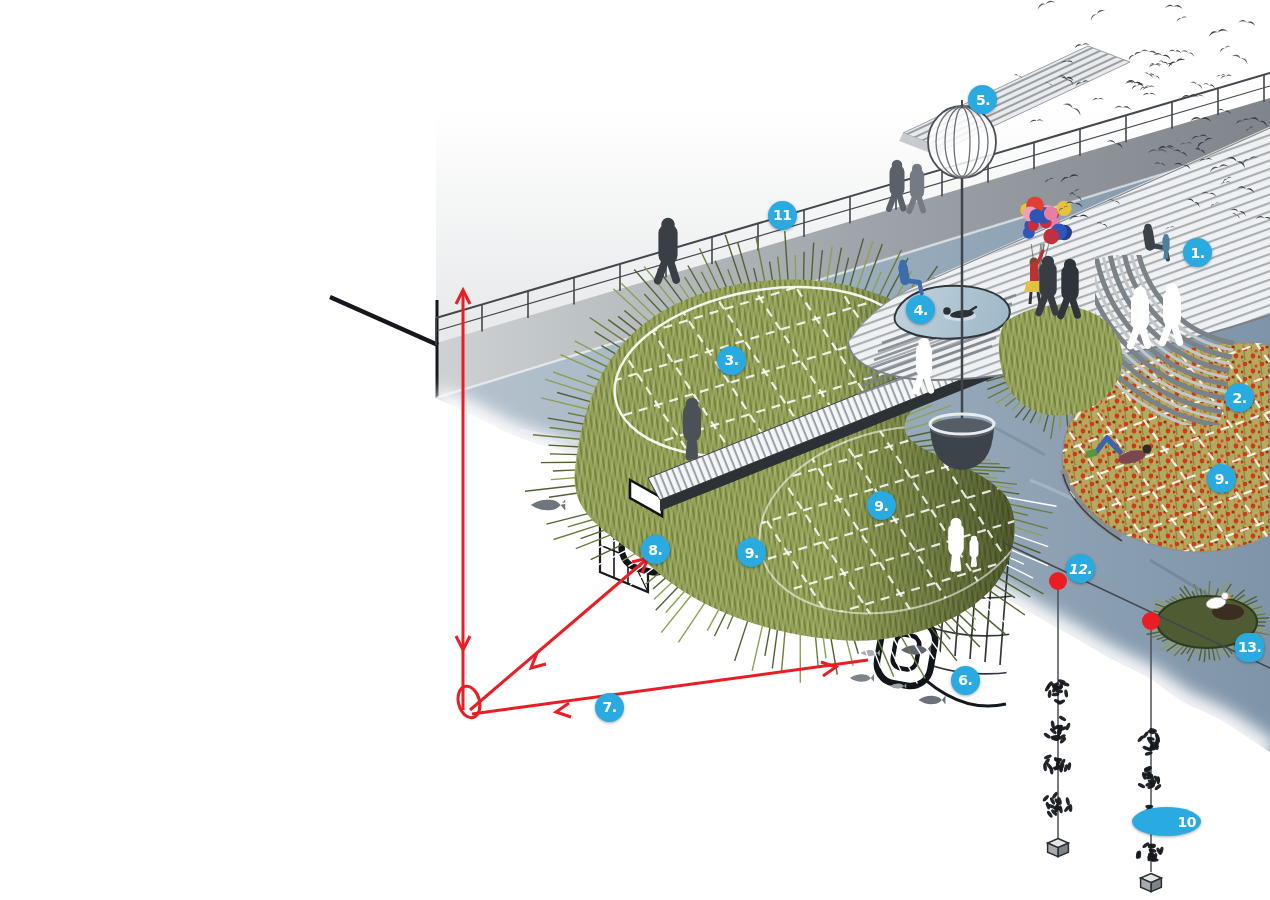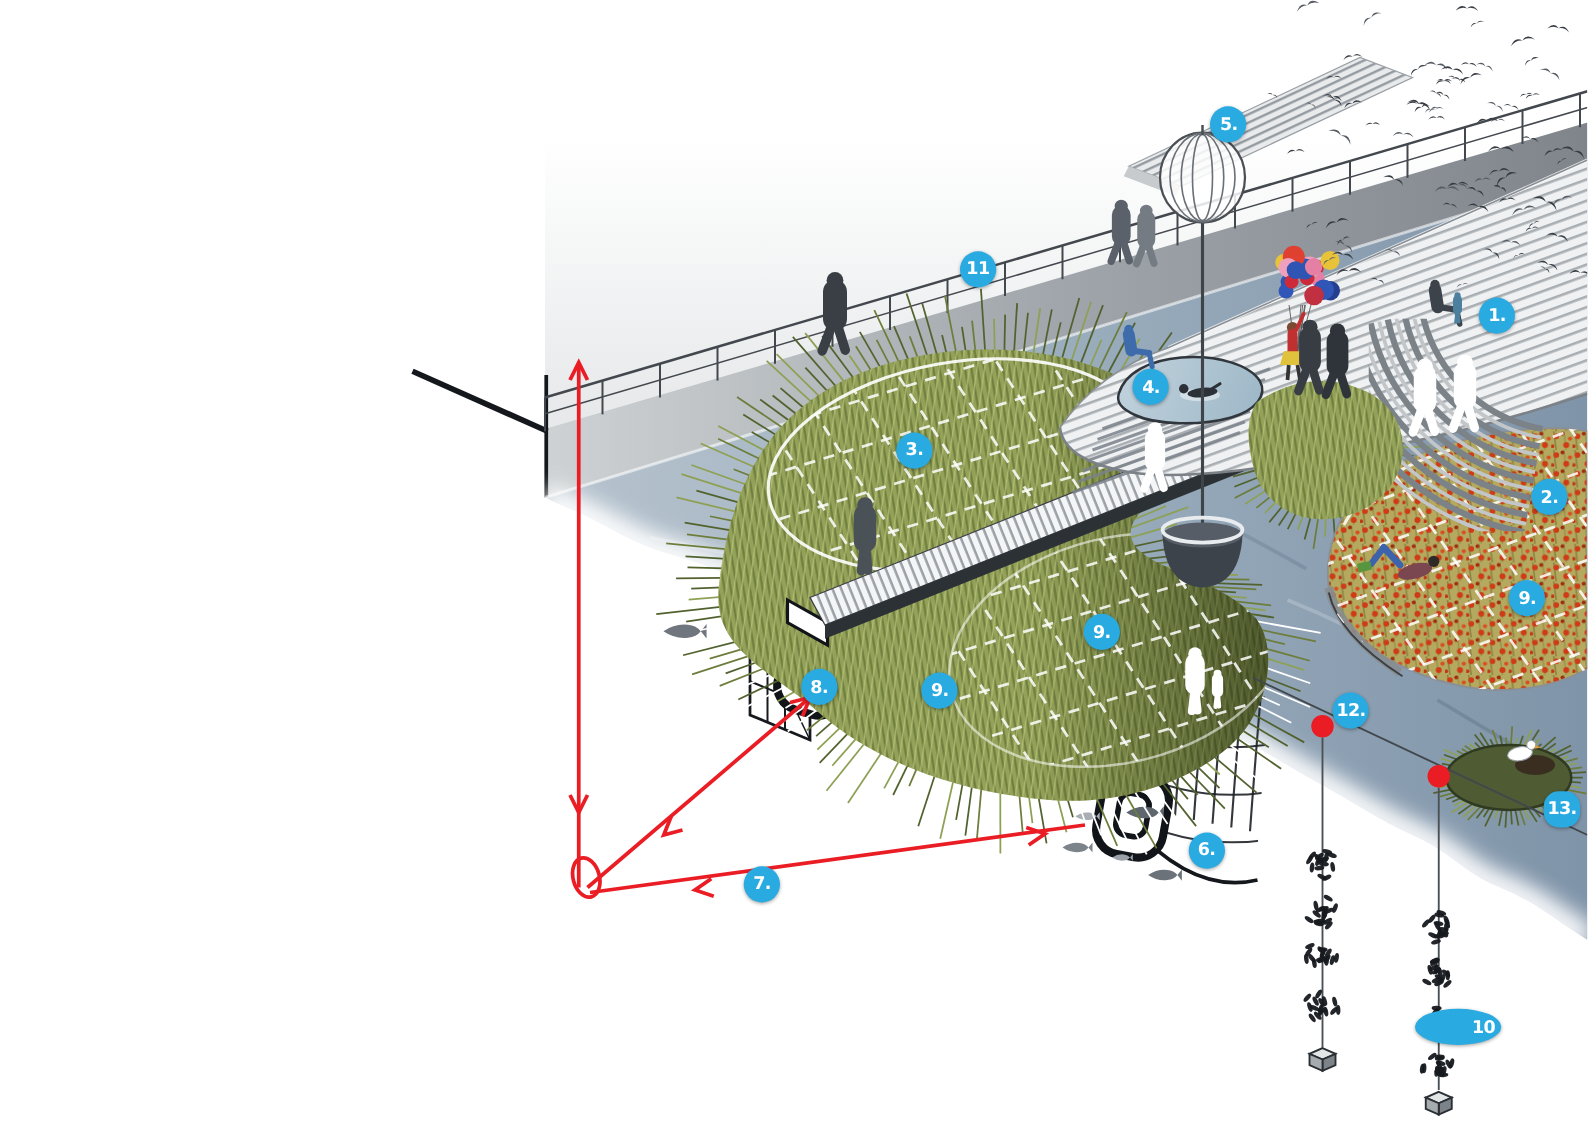"12." div.marker { font-style: none -> italic }
